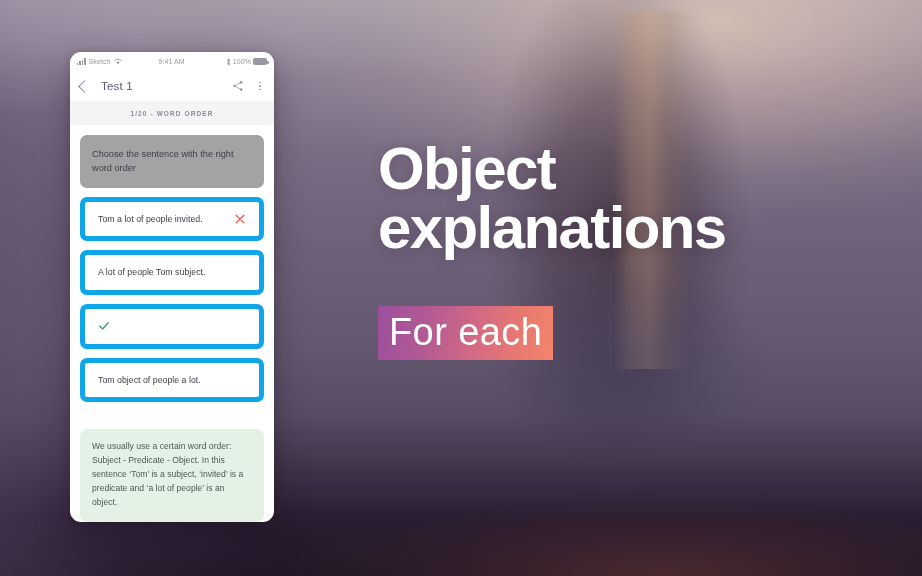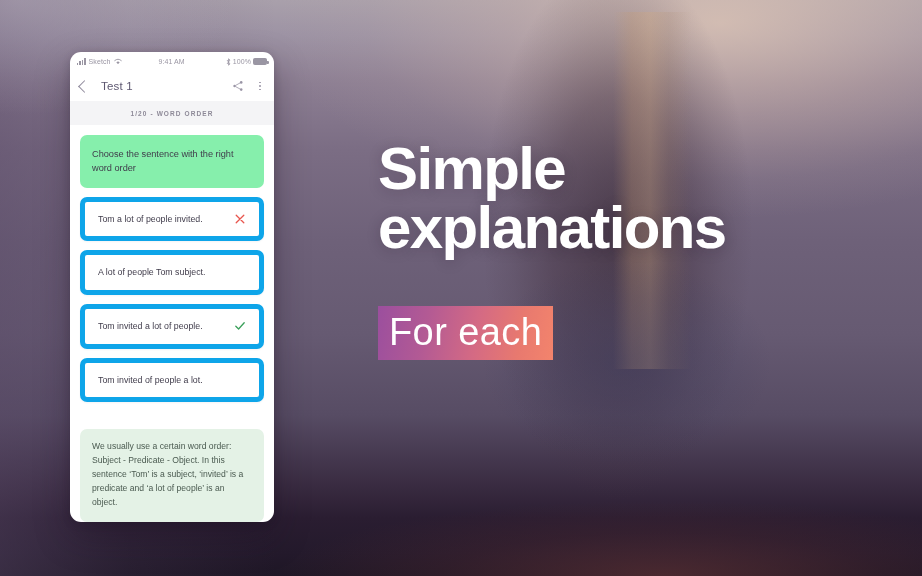"Choose the sentence with the" .question-card { background: #86efac -> #a3a3a3 }
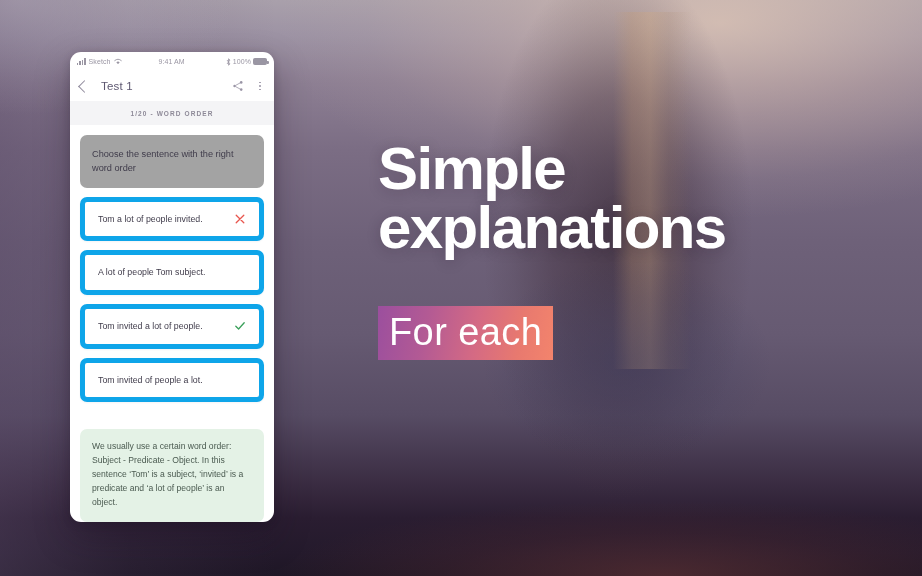"Simple" span.hl-line { text: Simple -> Object }
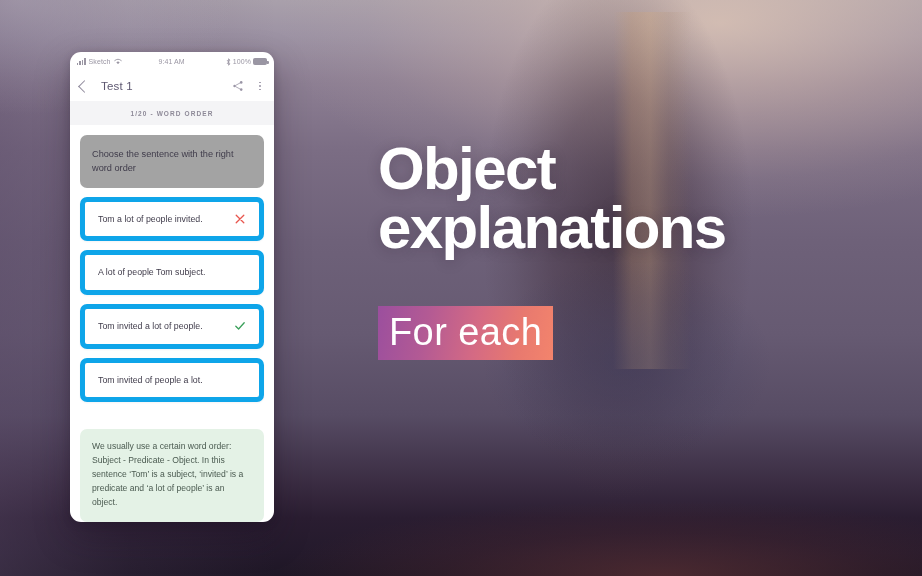"Tom invited a lot of" span.option-text { html: <span>Tom invited a lot of people.</span> -> none }
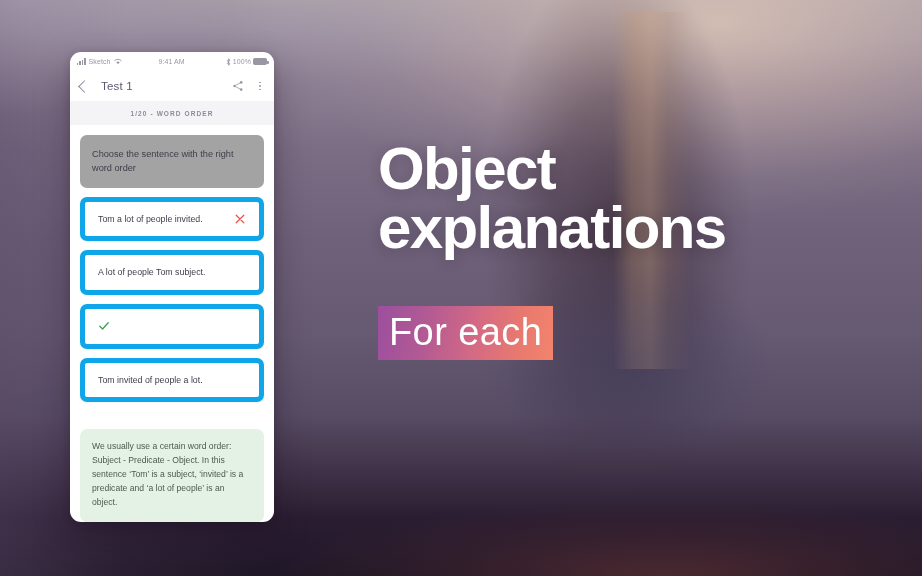"Tom invited of people a" span.option-text { text: invited -> object }
